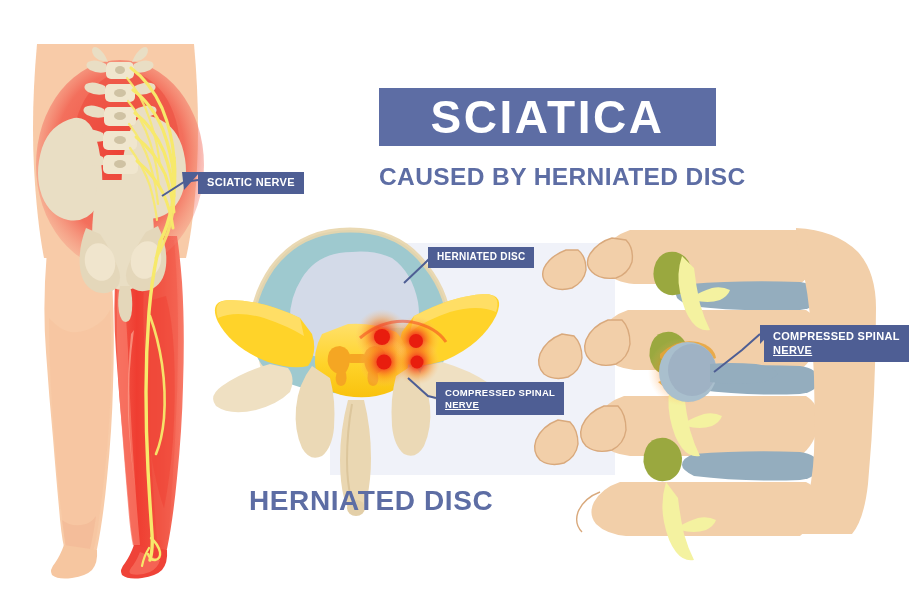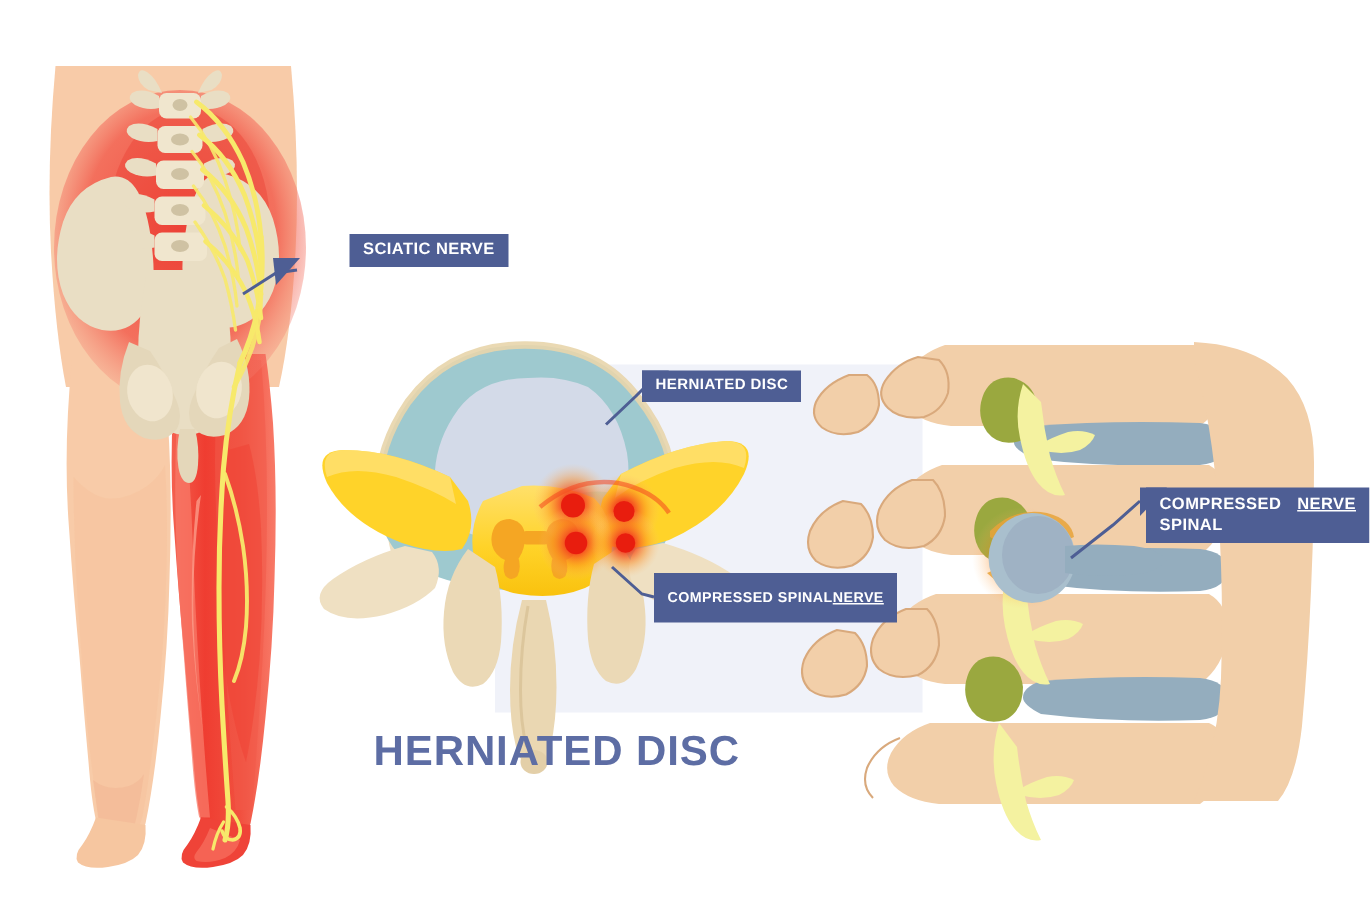"SCIATICA" div { html: none -> <div> <div> <span>SCIATICA</span> </div> <div>CAUSED BY HERNIATED DISC</div> </div> }
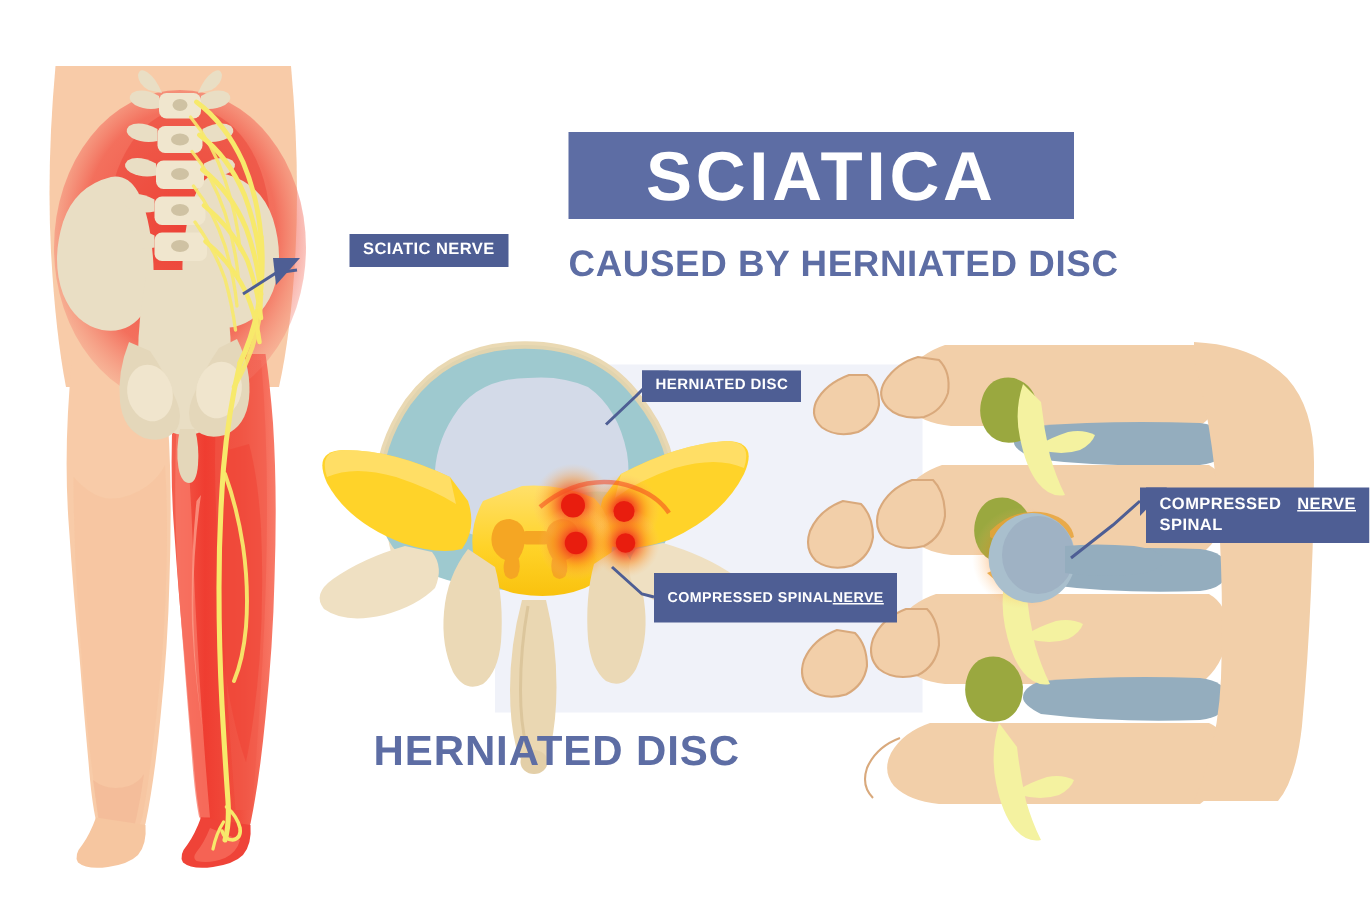"SCIATIC NERVE" #callout-sciatic { margin-left: 35px -> none; top: 156px -> 172px }
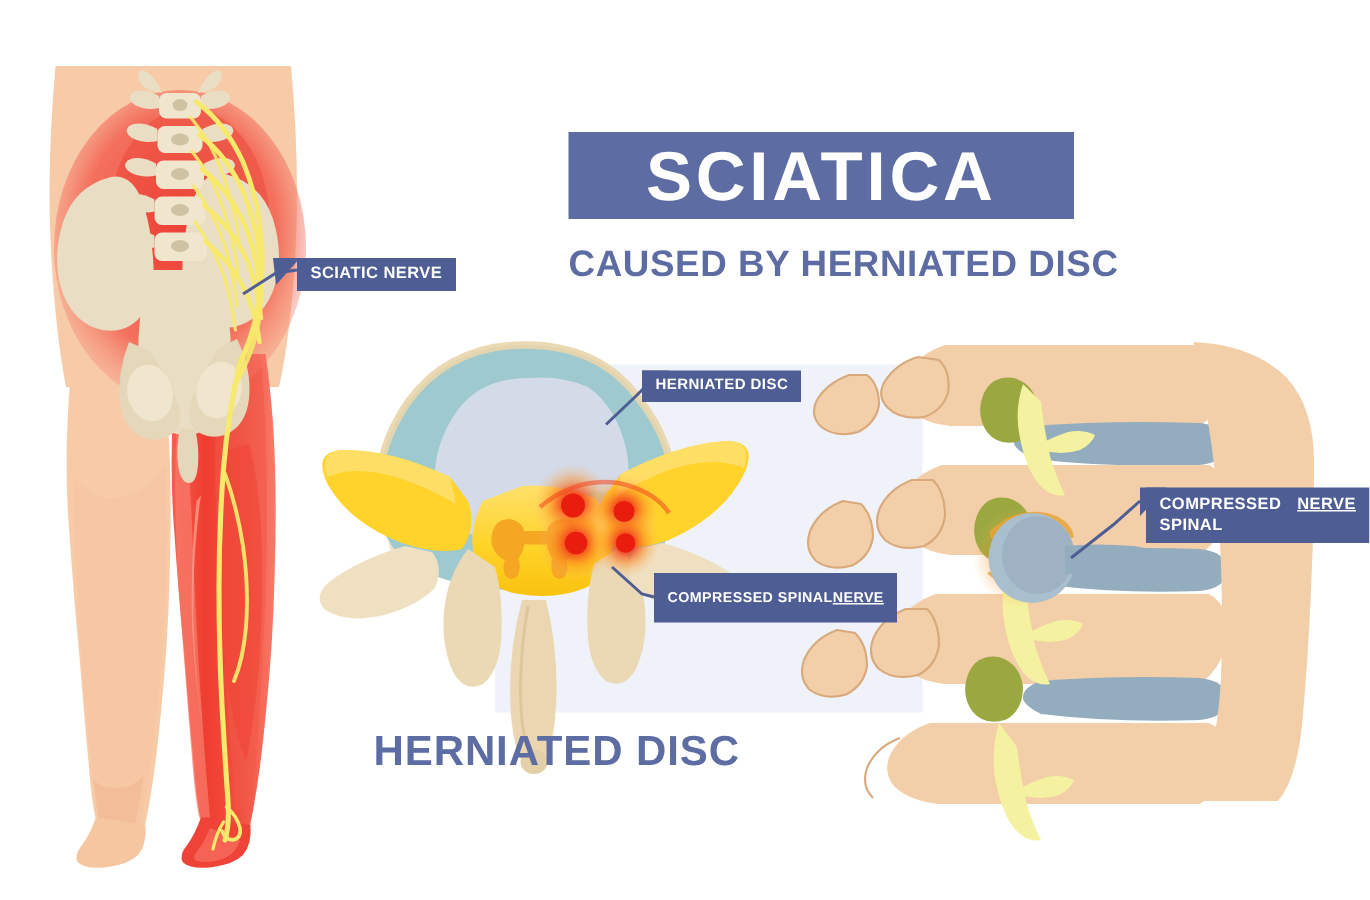"COMPRESSED SPINAL" .callout .stack { flex-direction: row -> column }
